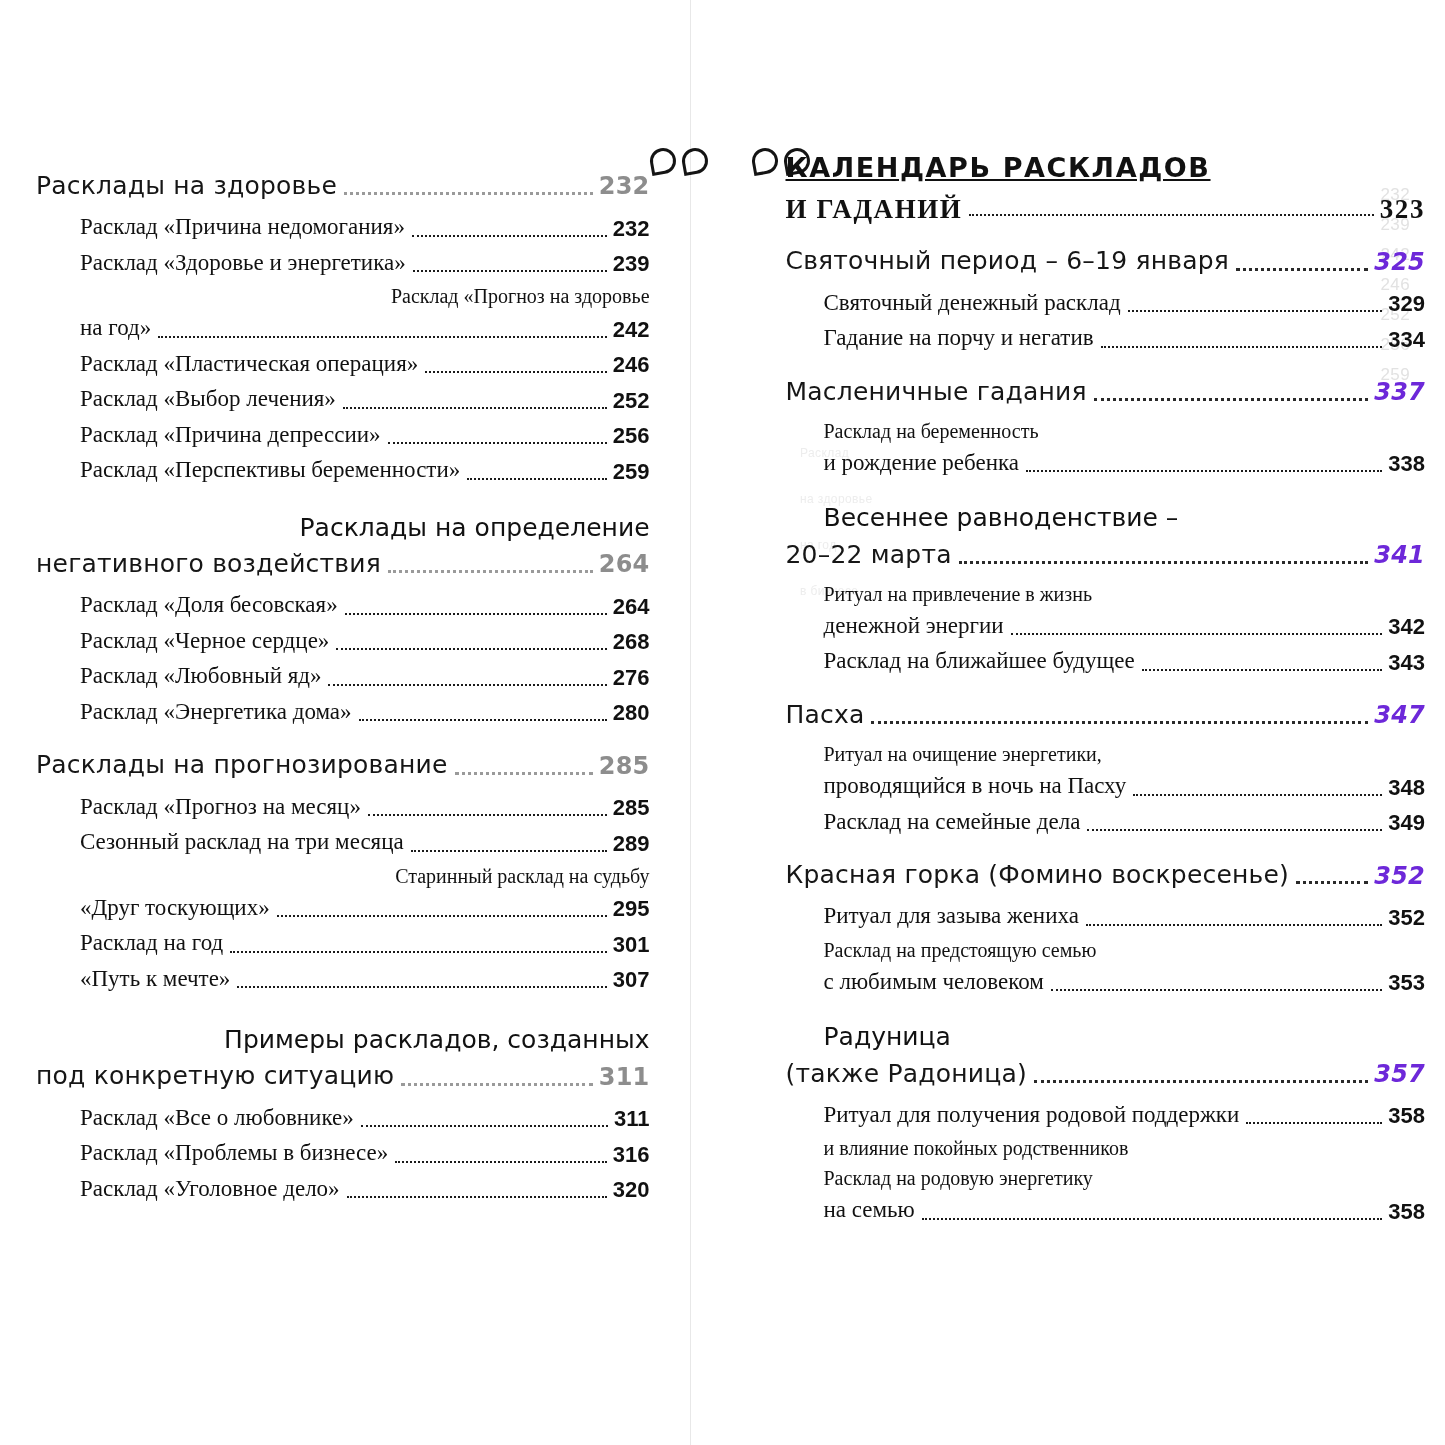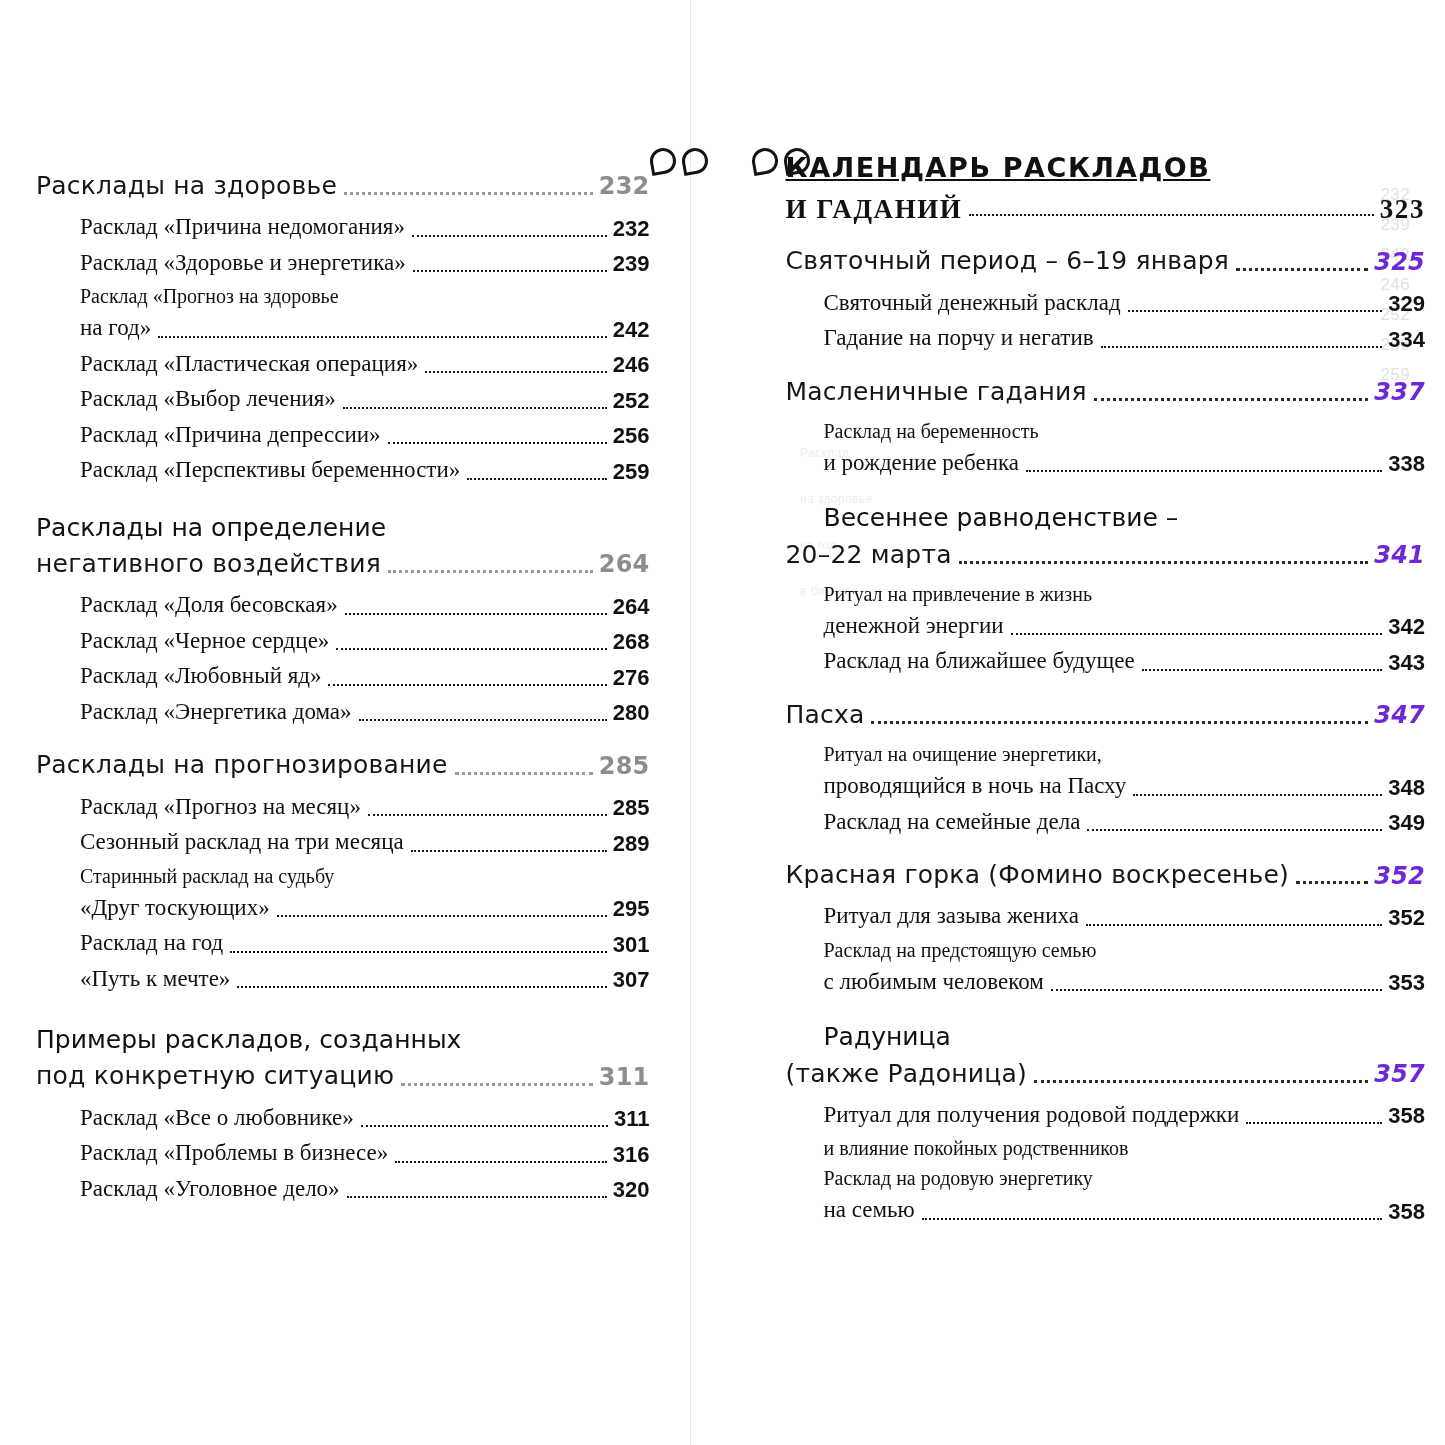"Расклады на здоровье" .page-left { text-align: none -> right }
